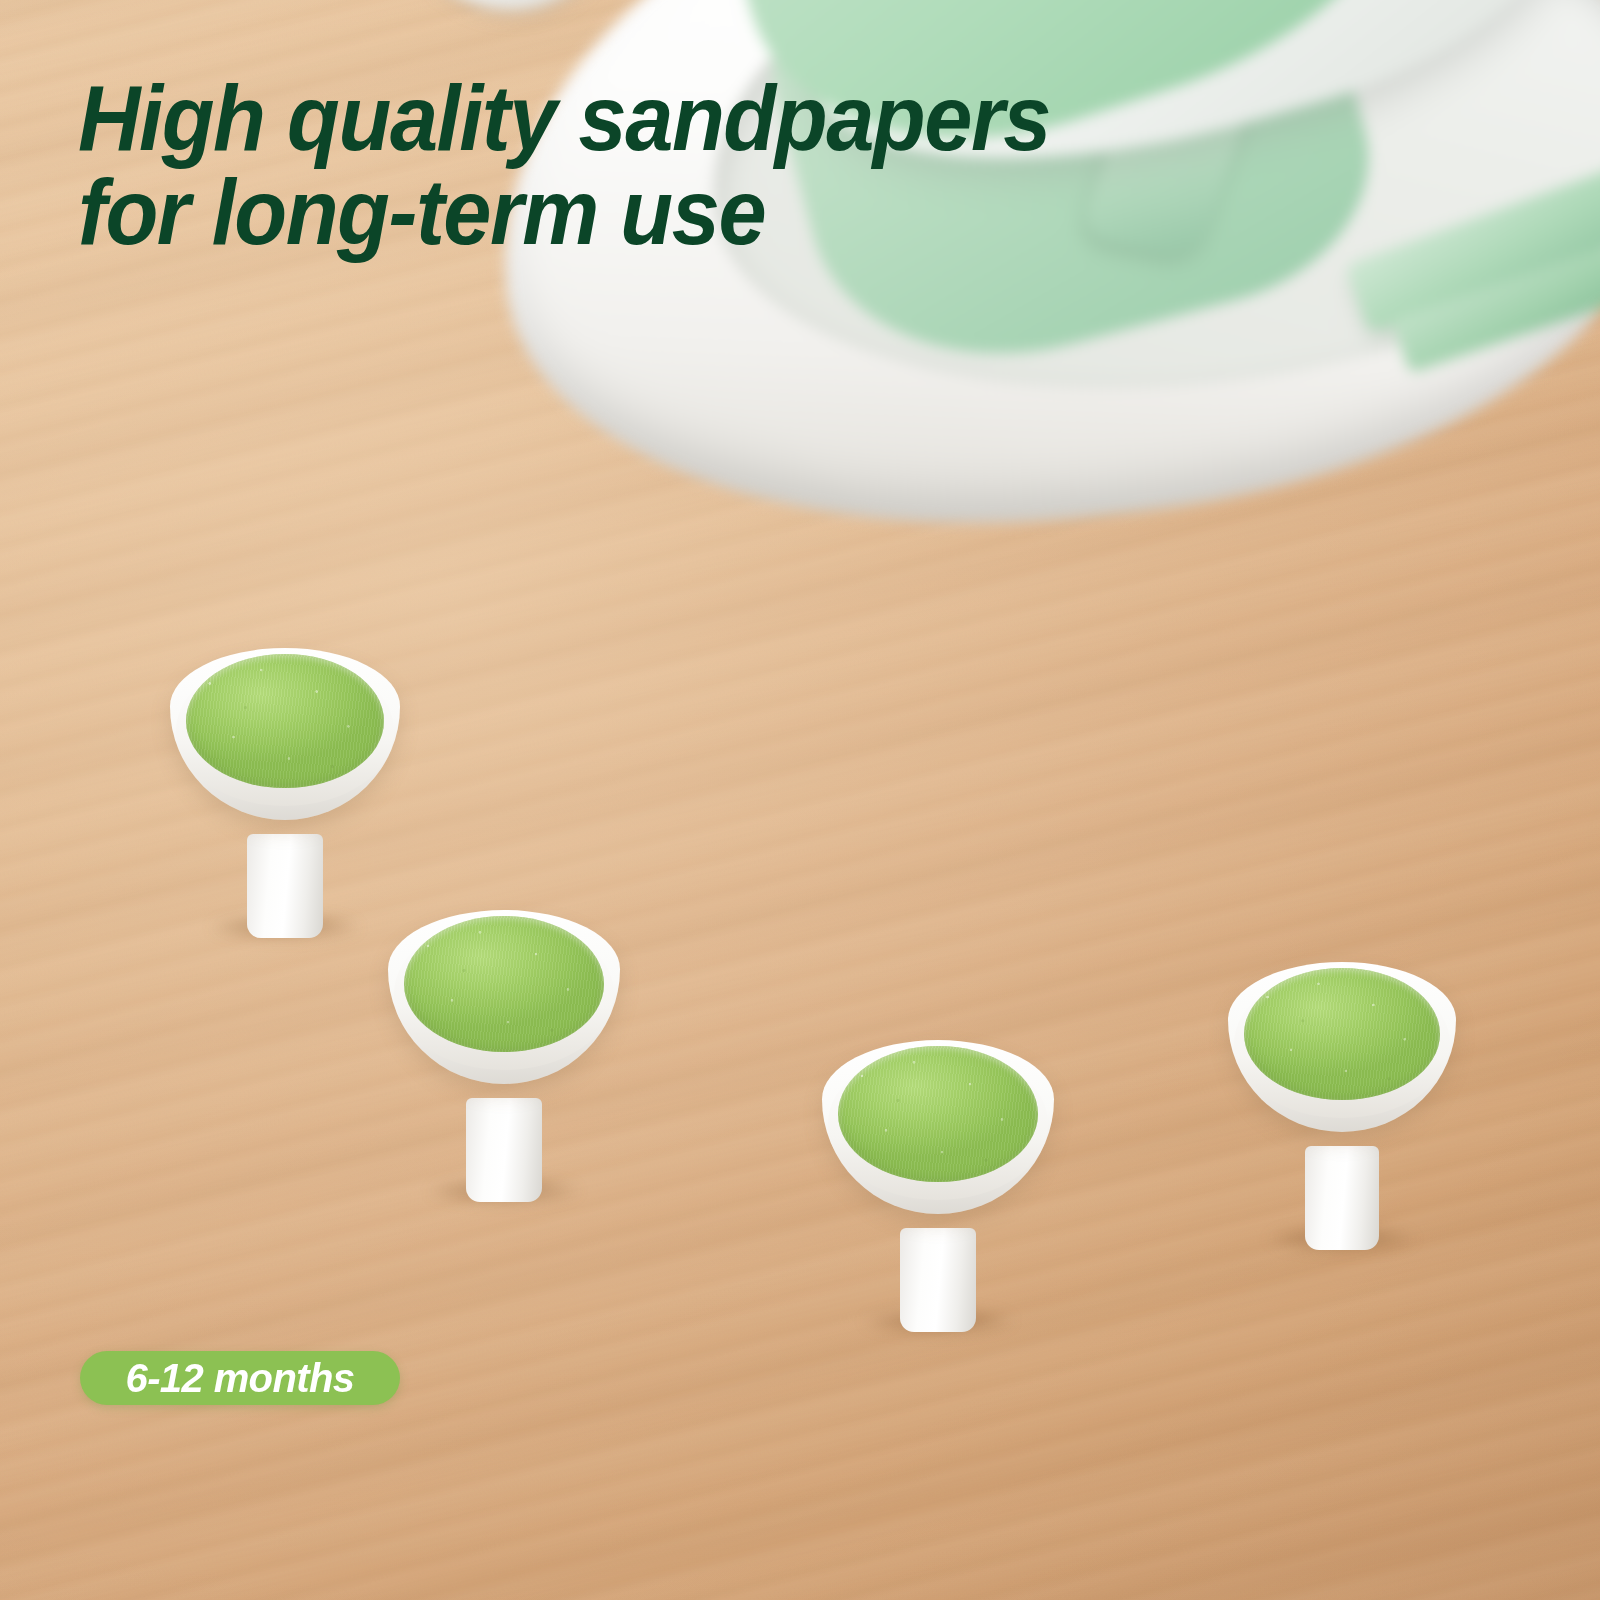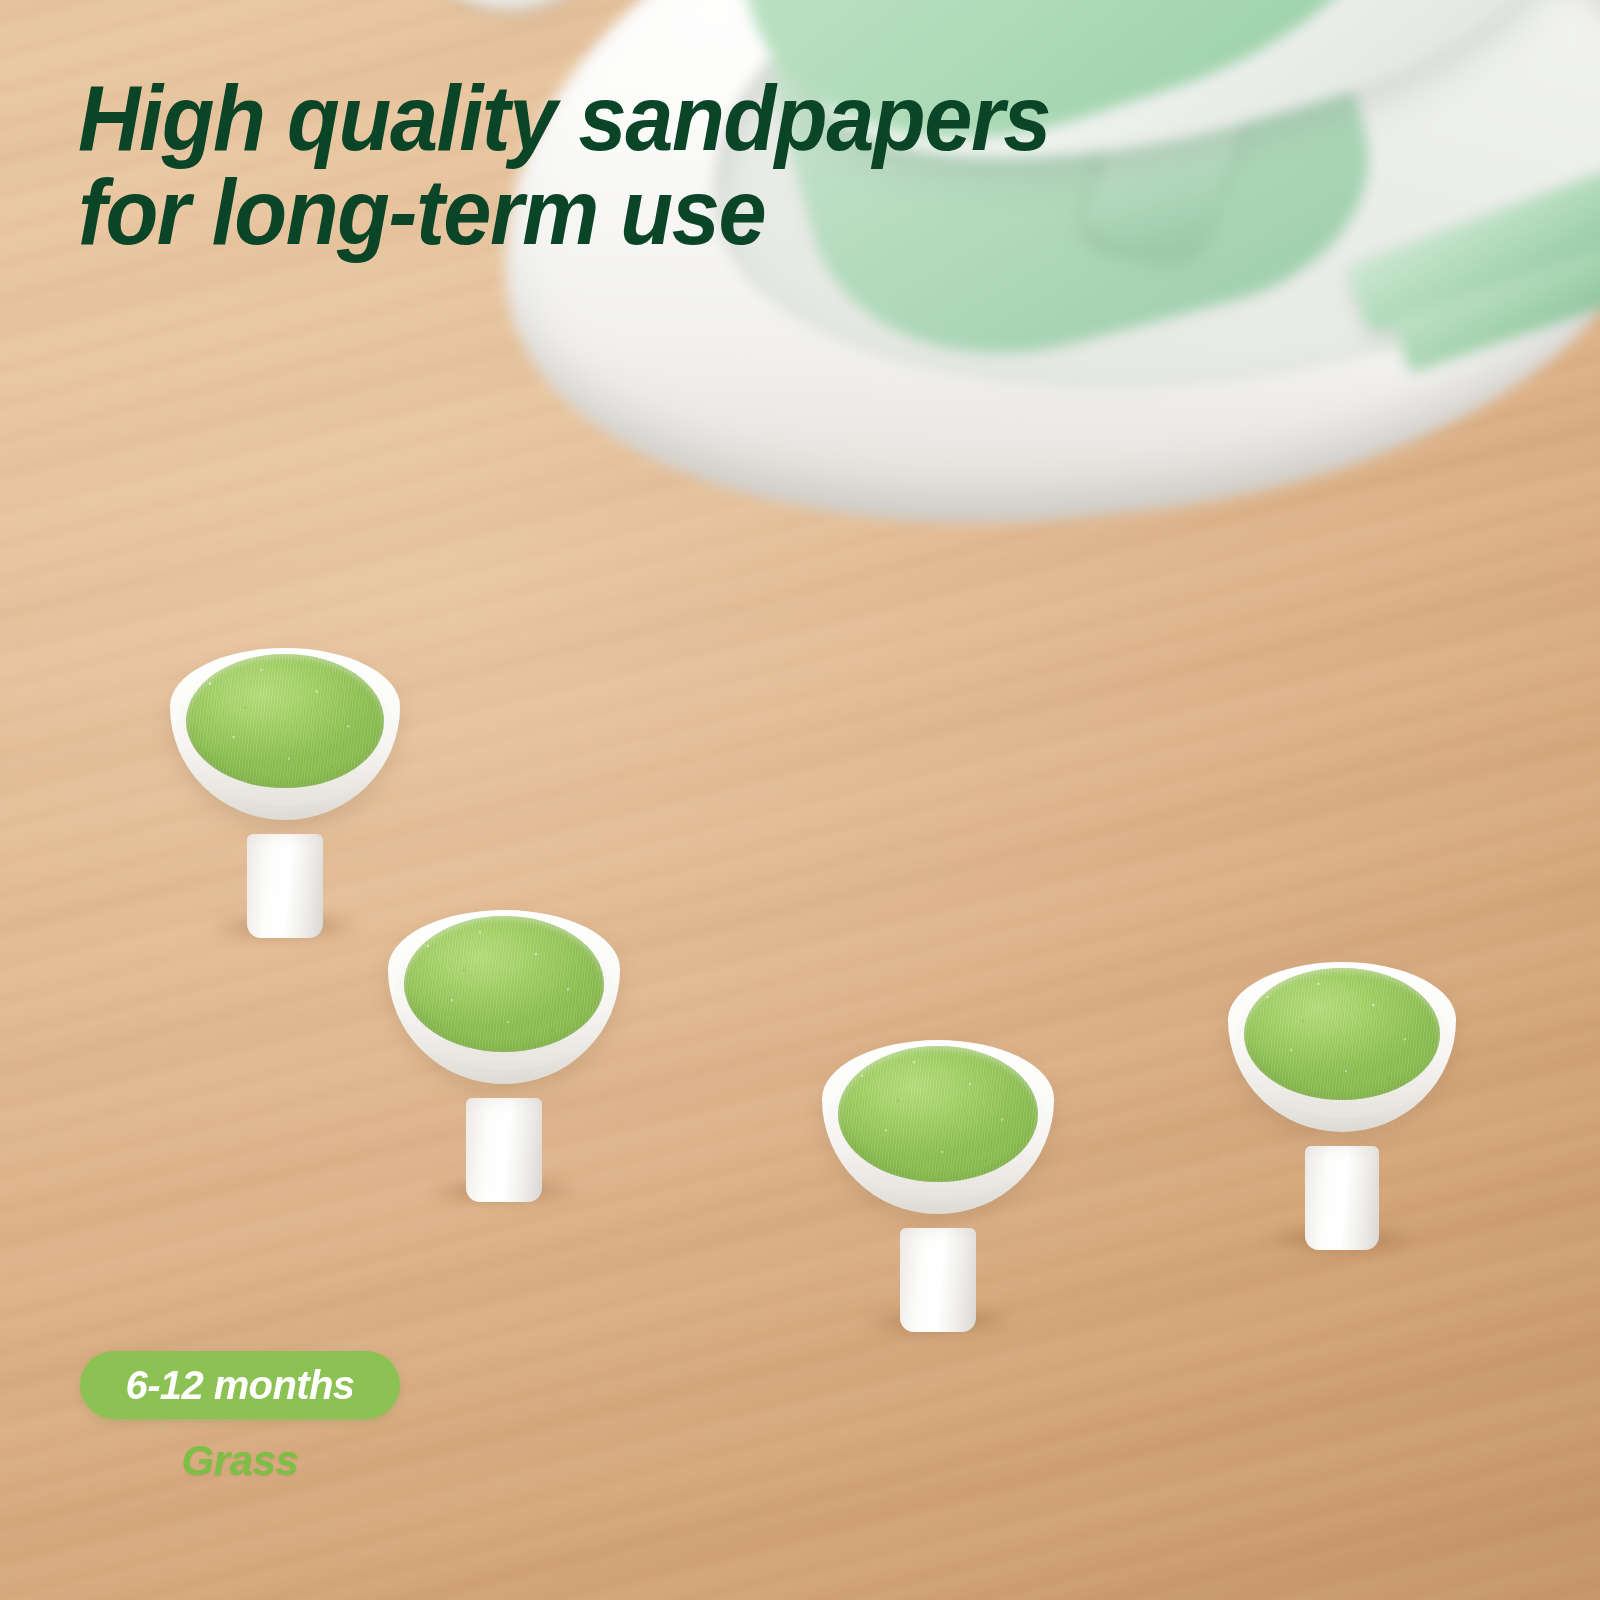"6-12 months" .badge-pill { height: 68px -> 54px }
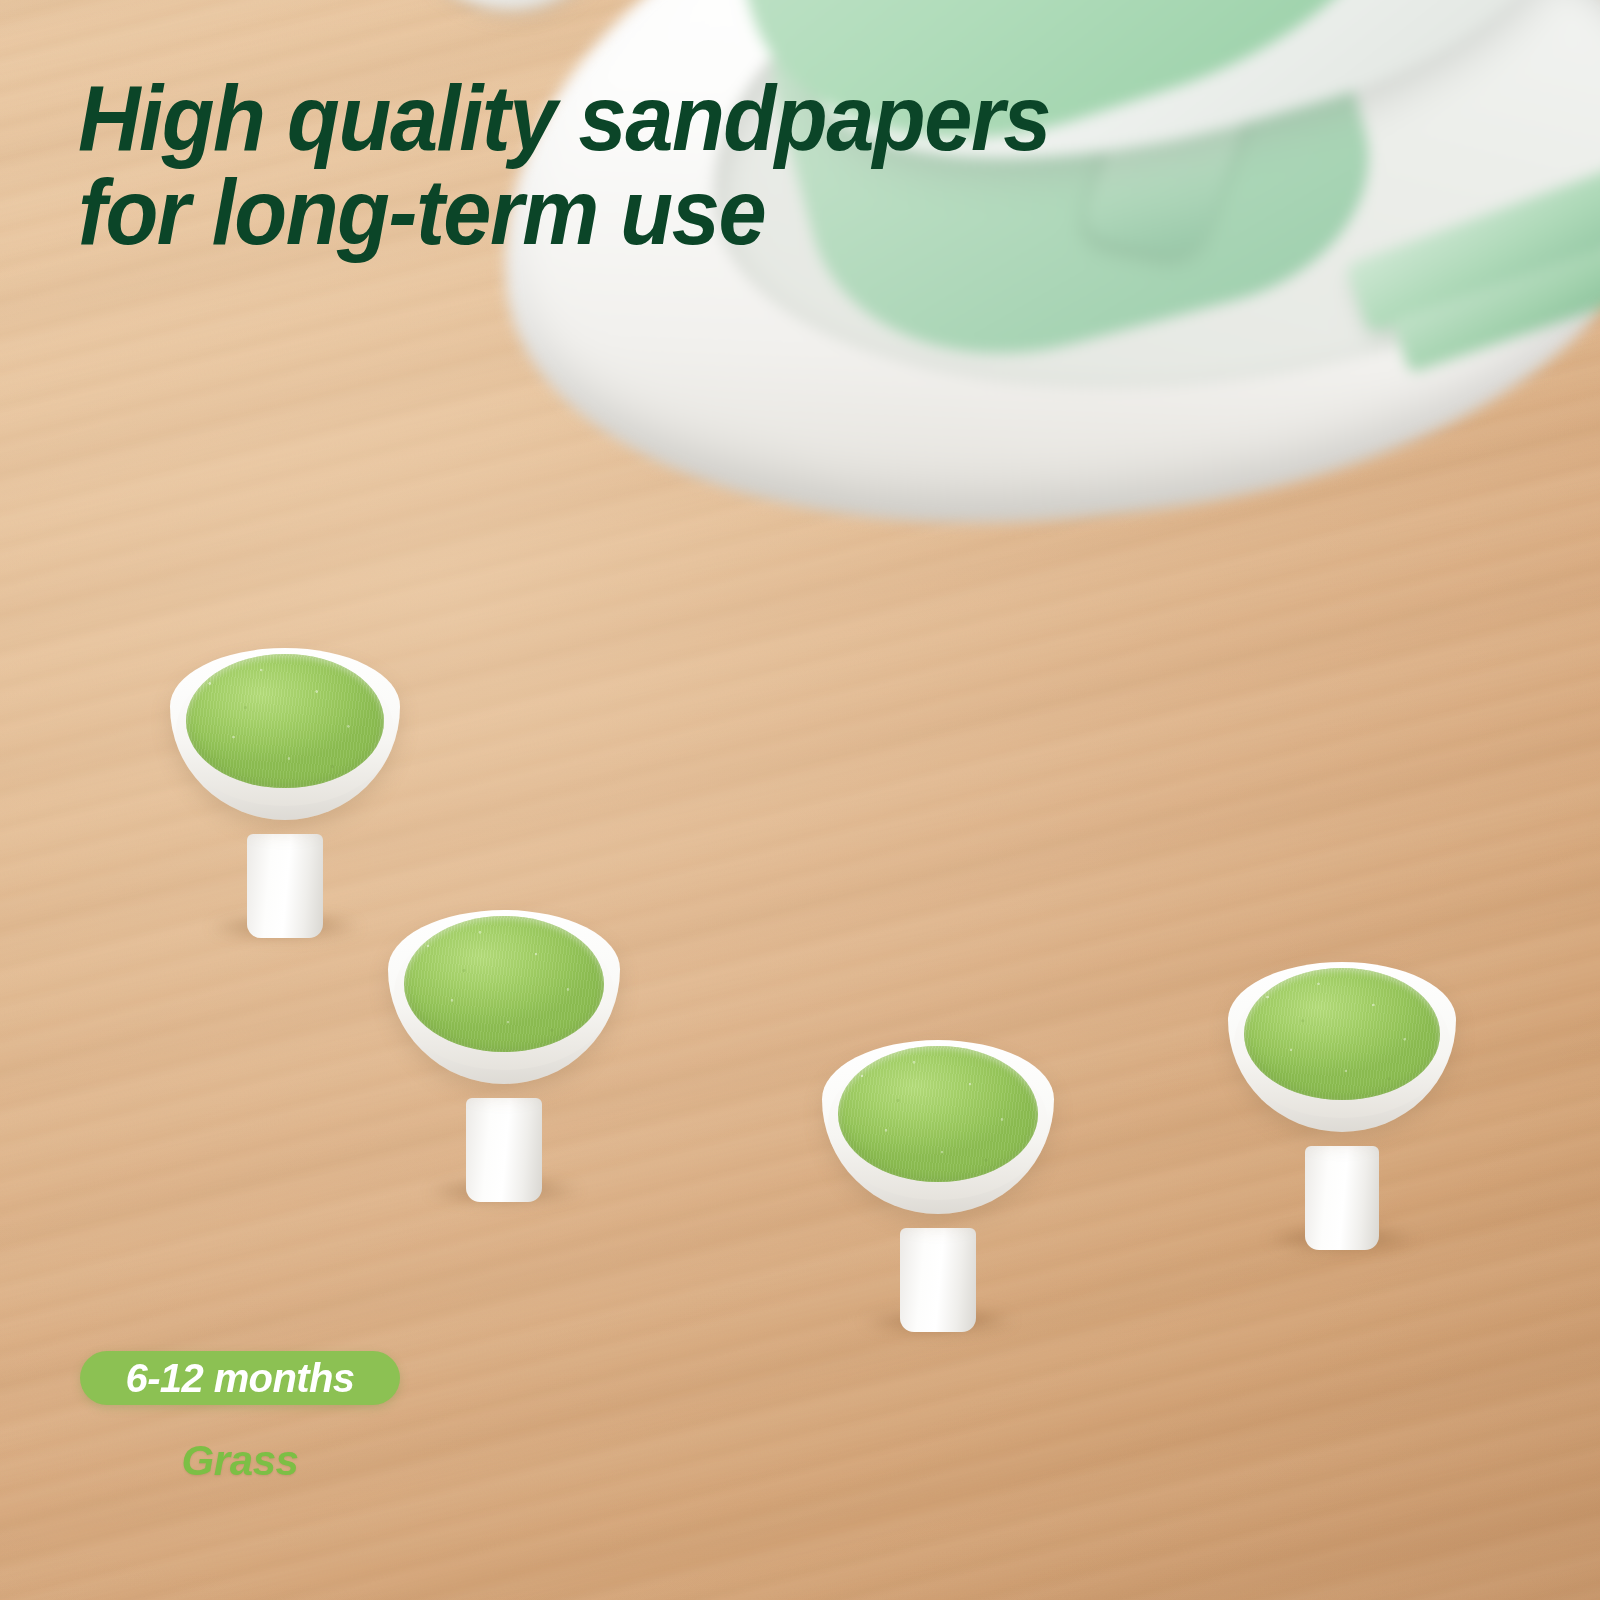"Grass" div.badge-sub { html: <div>Grass</div> -> none }
